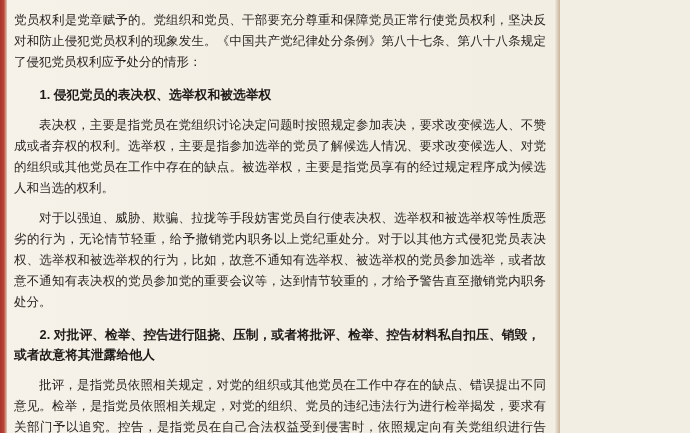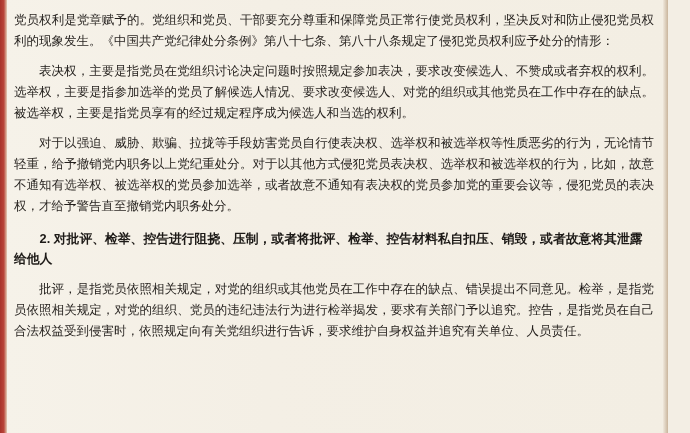"党员权利是党章赋予的。党组织和党员、干部要充分尊重和保障党员正常行使党员权利，坚" #page { width: 668px -> 560px }
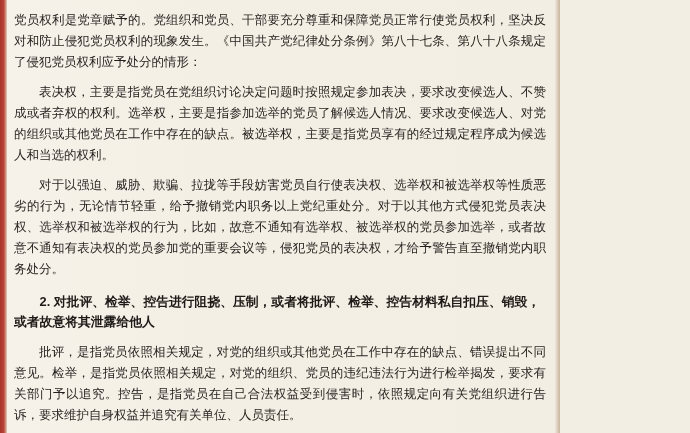"1. 侵犯党员的表决权、选举权和被选举权" div.heading { html: none -> <div>1. 侵犯党员的表决权、选举权和被选举权</div> }
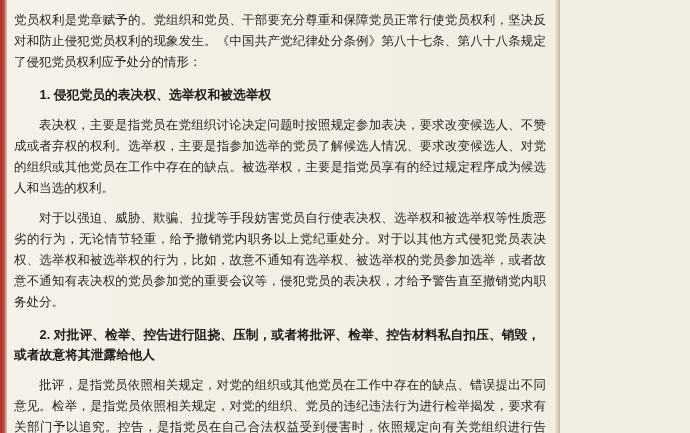"对于以强迫、威胁、欺骗、拉拢等手段妨害党员自行使表决权、选举权和被选举权等性质恶" span { text: 侵犯党员的表决权 -> 达到情节较重的 }
